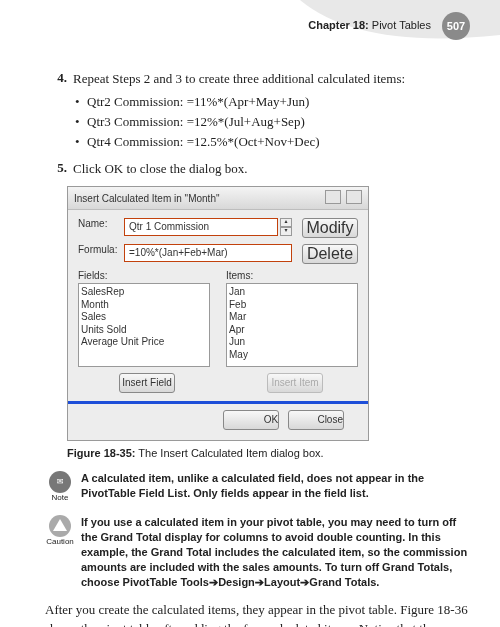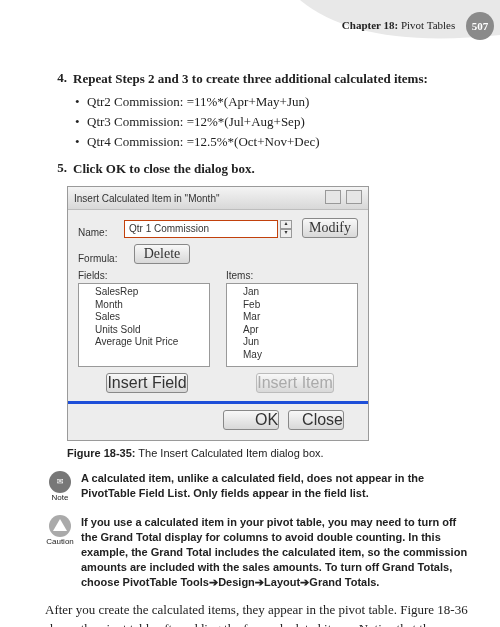"Chapter 18: Pivot Tables 507" .header { font-family: Liberation Serif, serif -> Liberation Sans, sans-serif; right: 6px -> 30px }
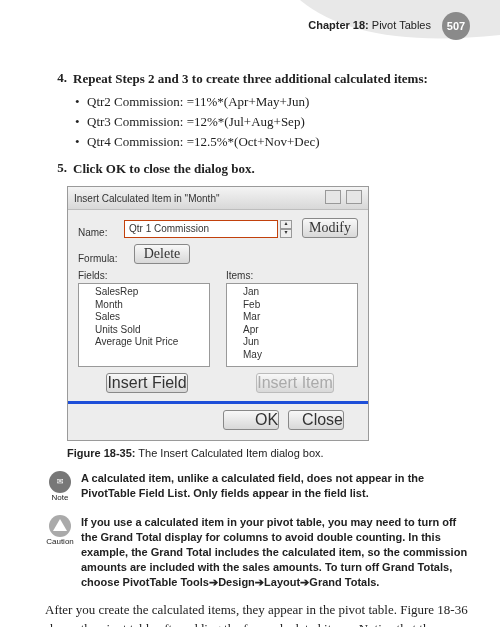"Repeat Steps 2 and 3" .txt { font-weight: bold -> none }
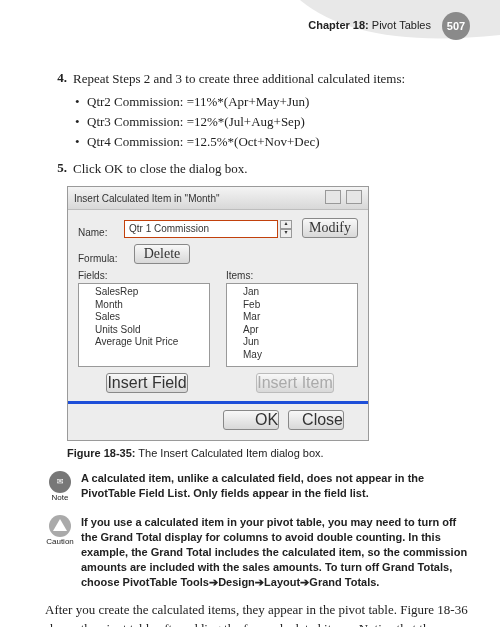"Name:" .dlg-row { align-items: flex-end -> flex-start }
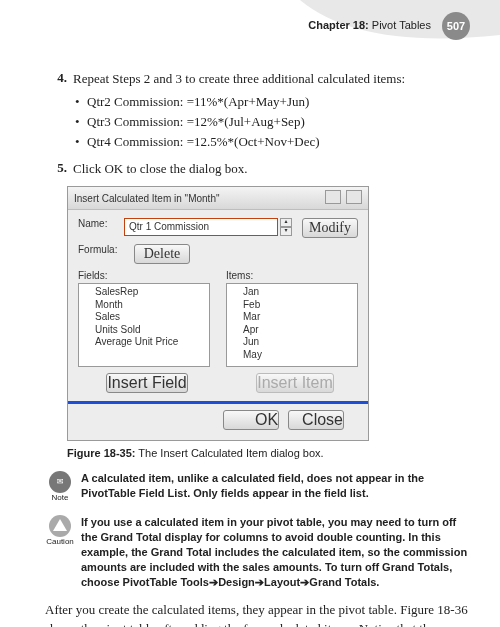"Modify" .sidebtn { font-family: Liberation Serif, serif -> none; font-size: 14px -> 16px }
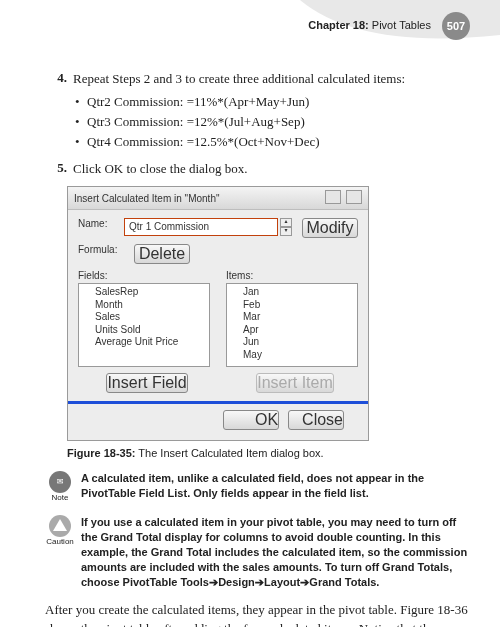"=10%*(Jan+Feb+Mar)" div.inp { html: none -> <div>=10%*(Jan+Feb+Mar)</div> }
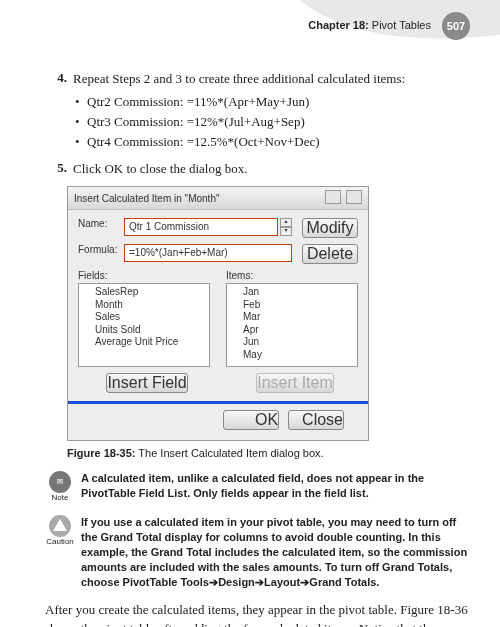"SalesRep" .listcol .box { padding: 2px 16px -> 2px 2px }
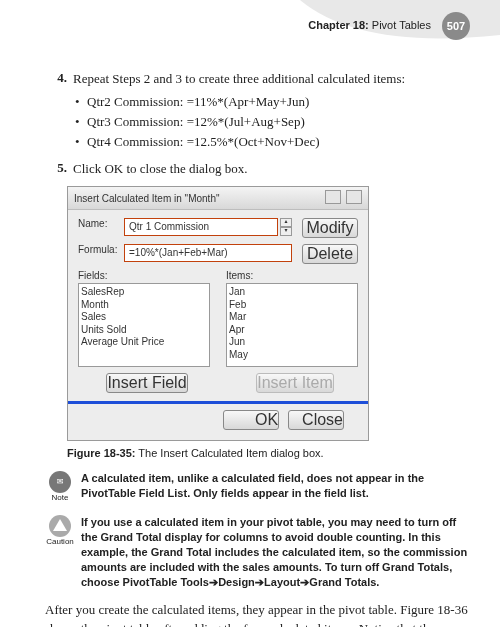"Insert Field" .dlg .btn { font-size: 16px -> 10px }
